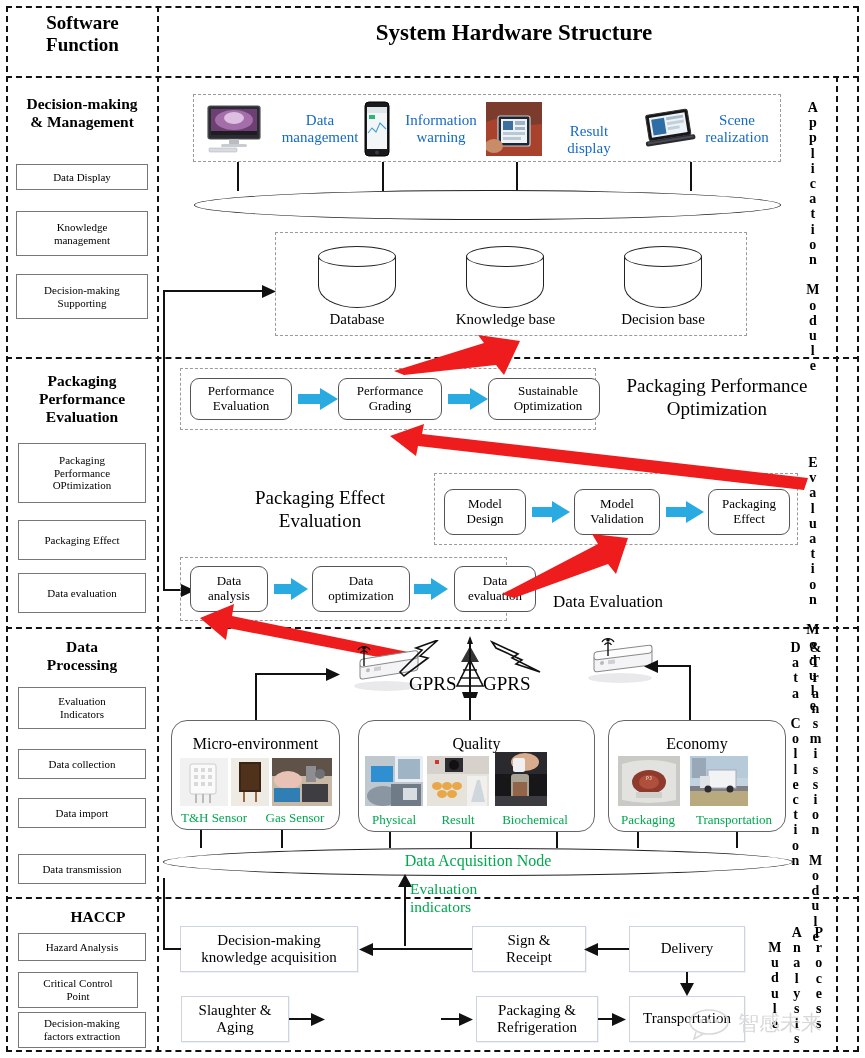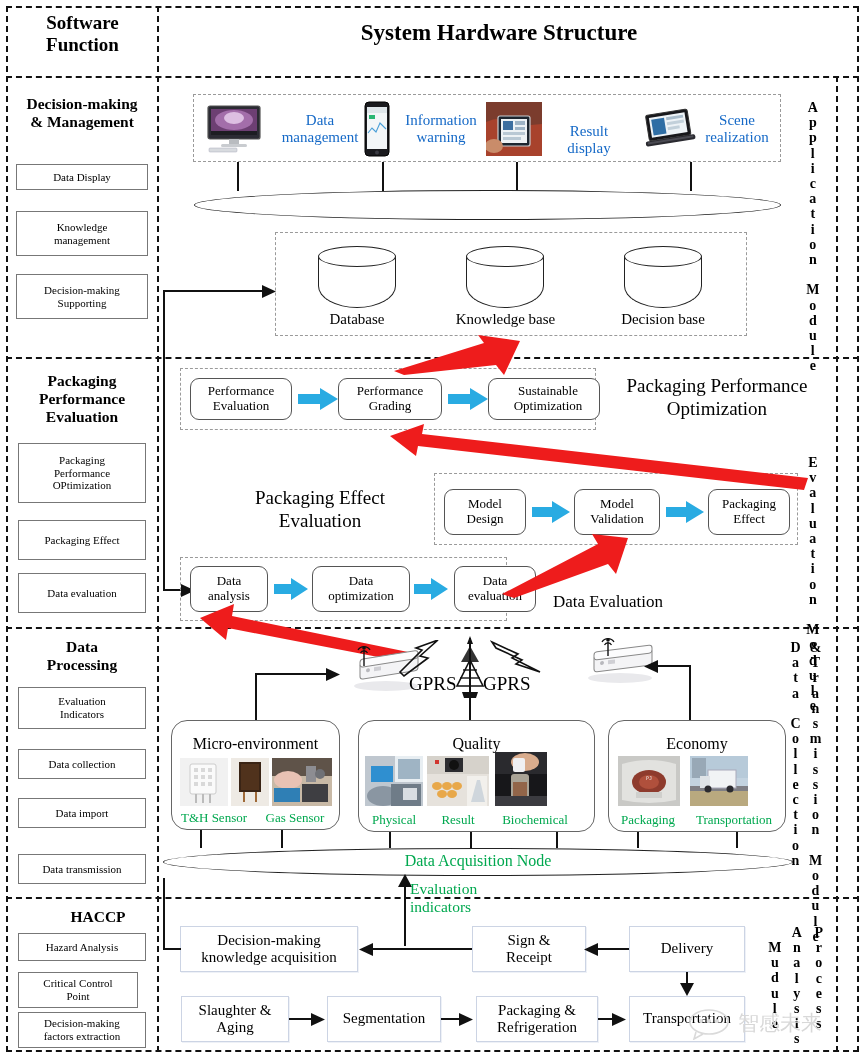"System Hardware Structure" div.big-title { left: 163px -> 178px }
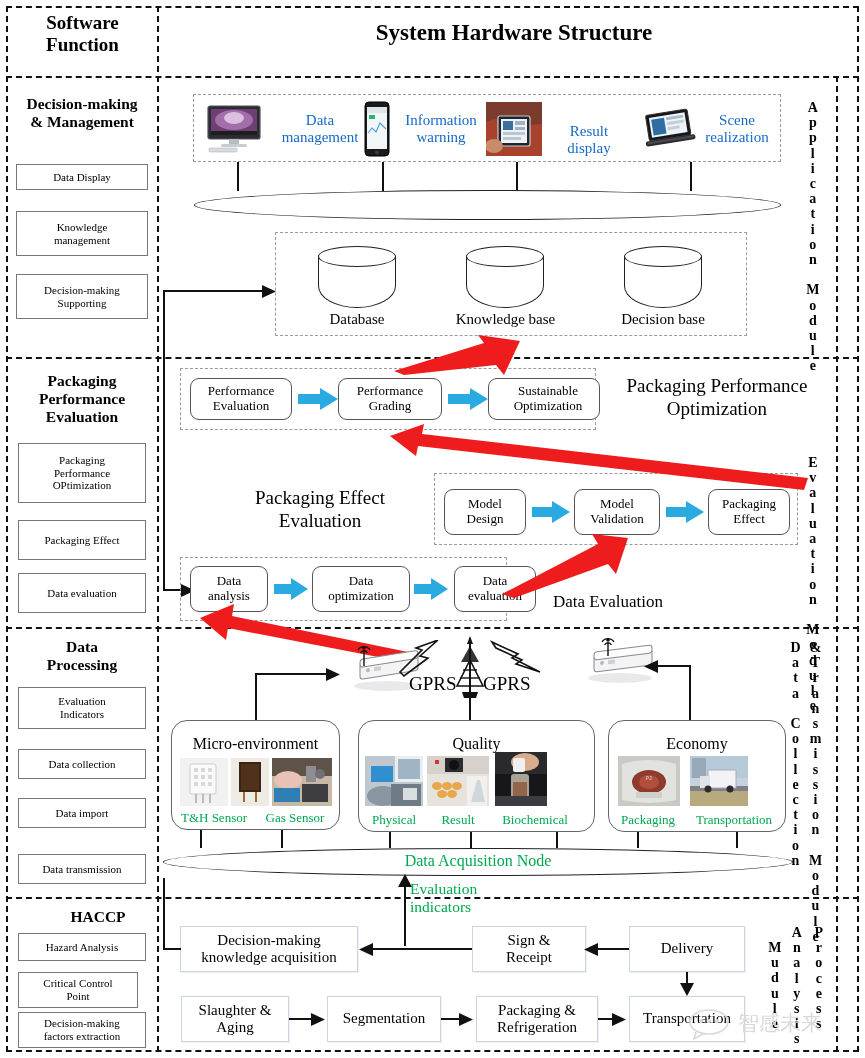"Segmentation" div.sbox { html: <div> <span>Segmentation</span> </div> -> none }
